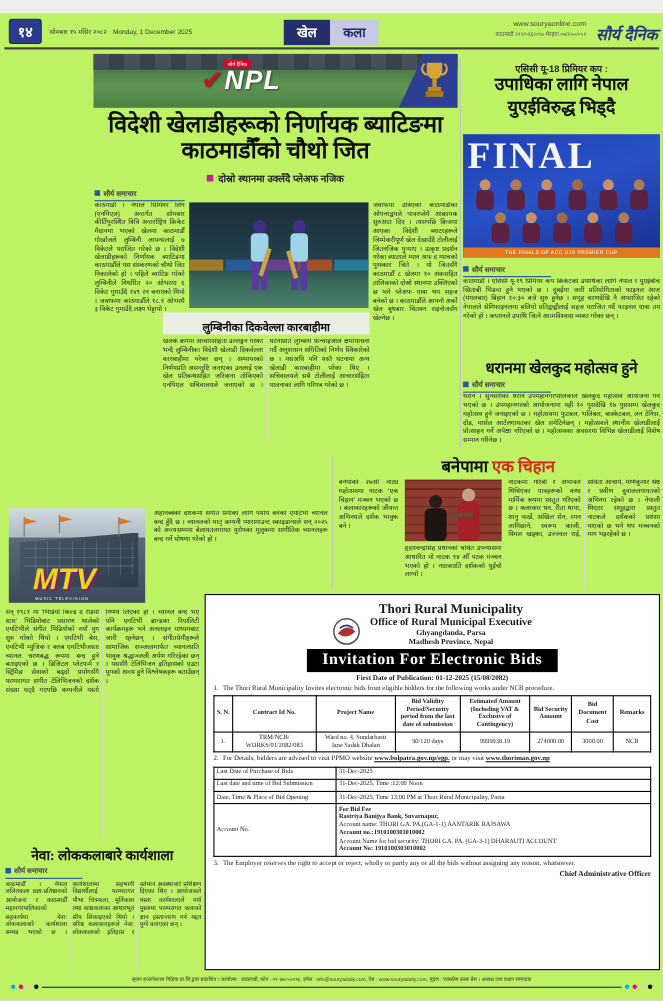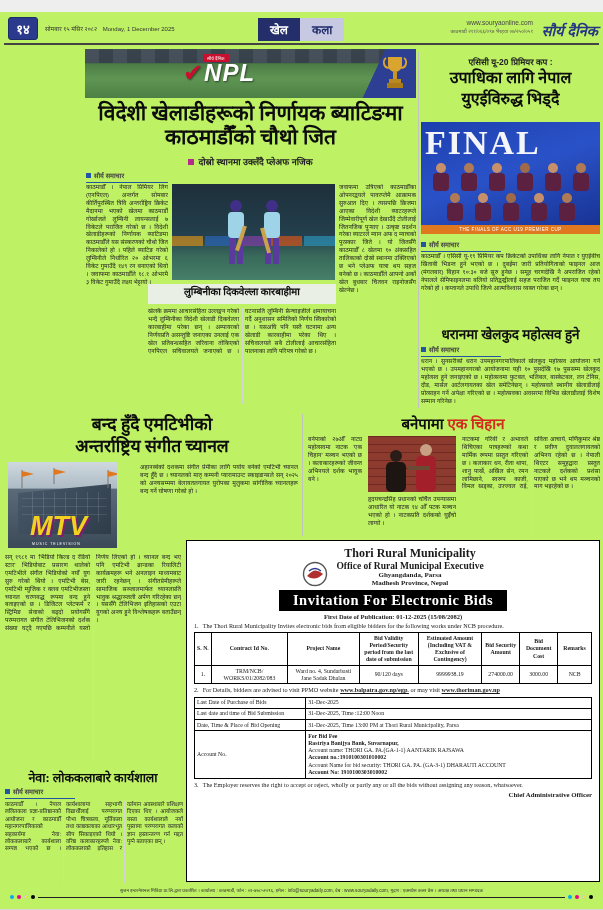"एसिसी यू-20 प्रिमियर कप :" div.abs { text: यू-20 -> यू-18 }
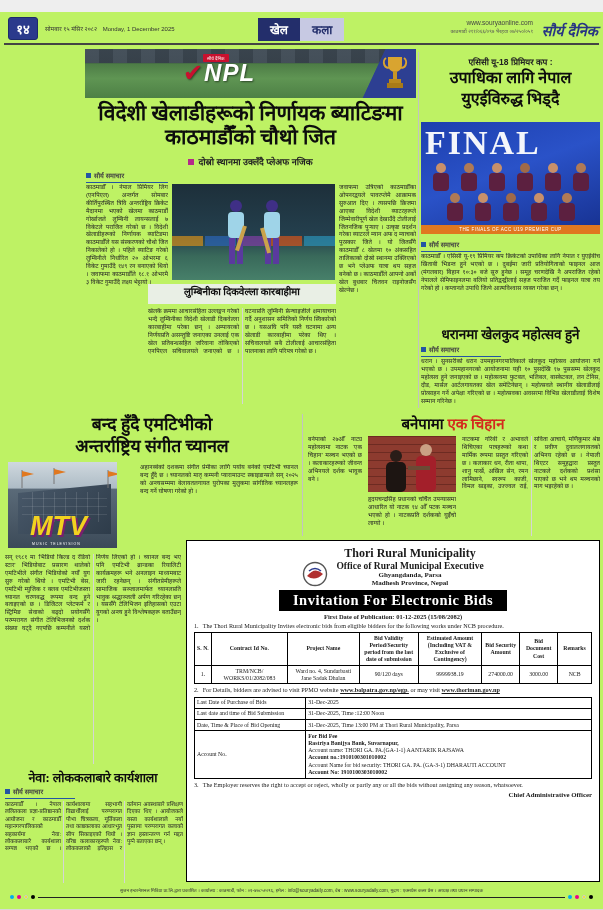"लुम्बिनीका दिकवेल्ला कारबाहीमा" div.abs { align-items: flex-start -> flex-end }
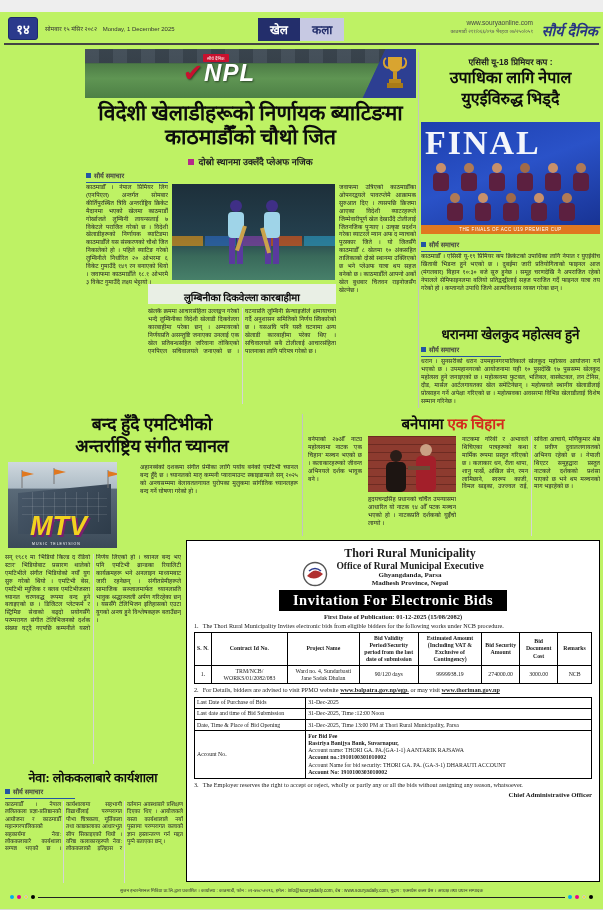"बन्द हुँदै एमटिभीको" div.abs { html: <div> <div>बन्द हुँदै एमटिभीको</div> <div>अन्तर्राष्ट्रिय संगीत च्यानल</div> </div> -> none }
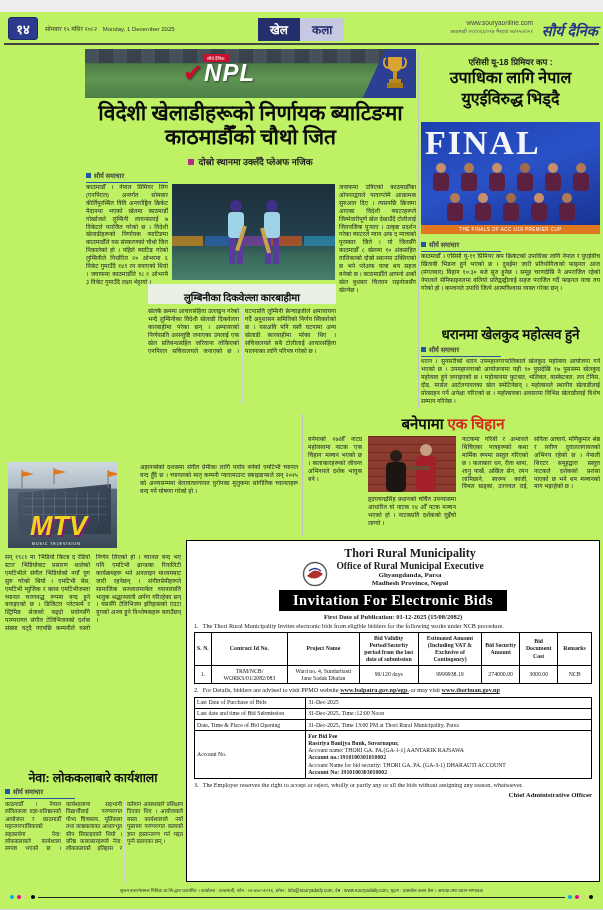"MTV" div.abs { width: 109px -> 124px }
